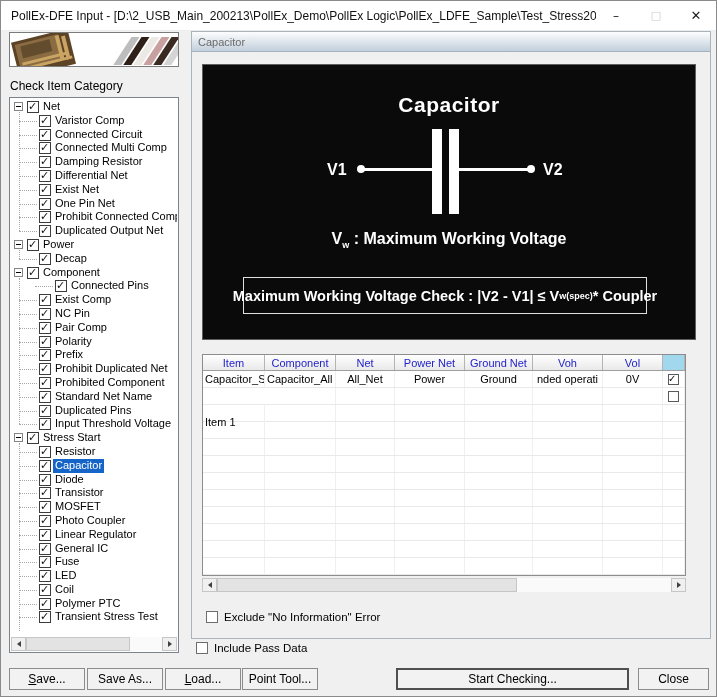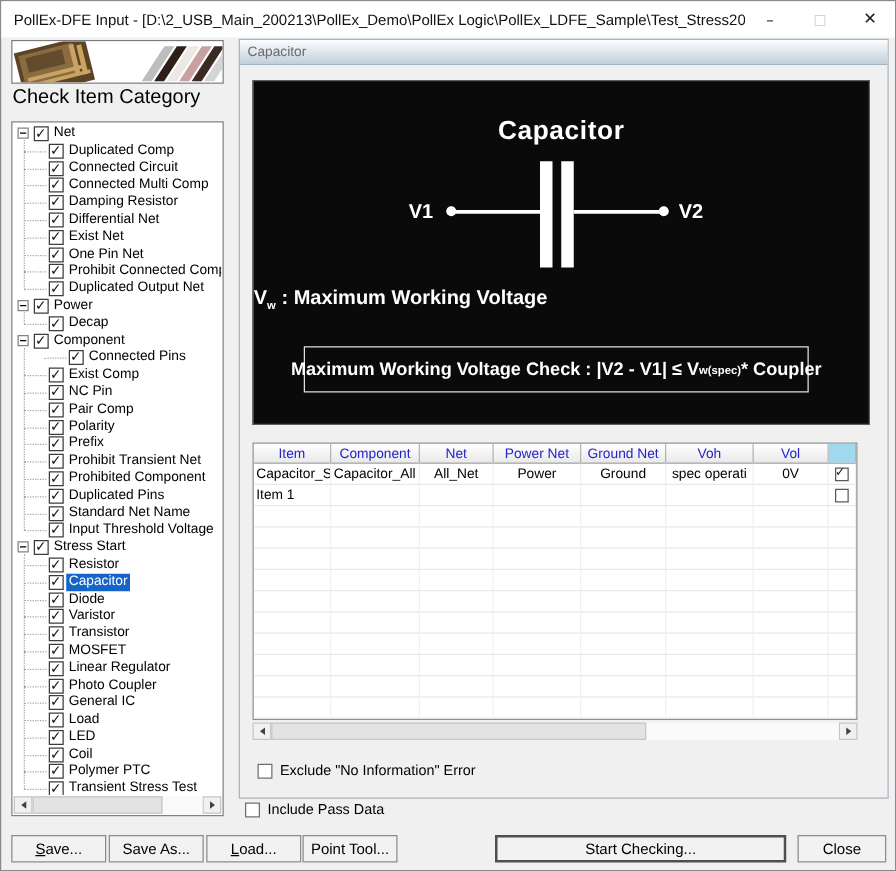"Check Item Category" .cat-label { font-size: 16px -> 12px; top: 68px -> 78px }
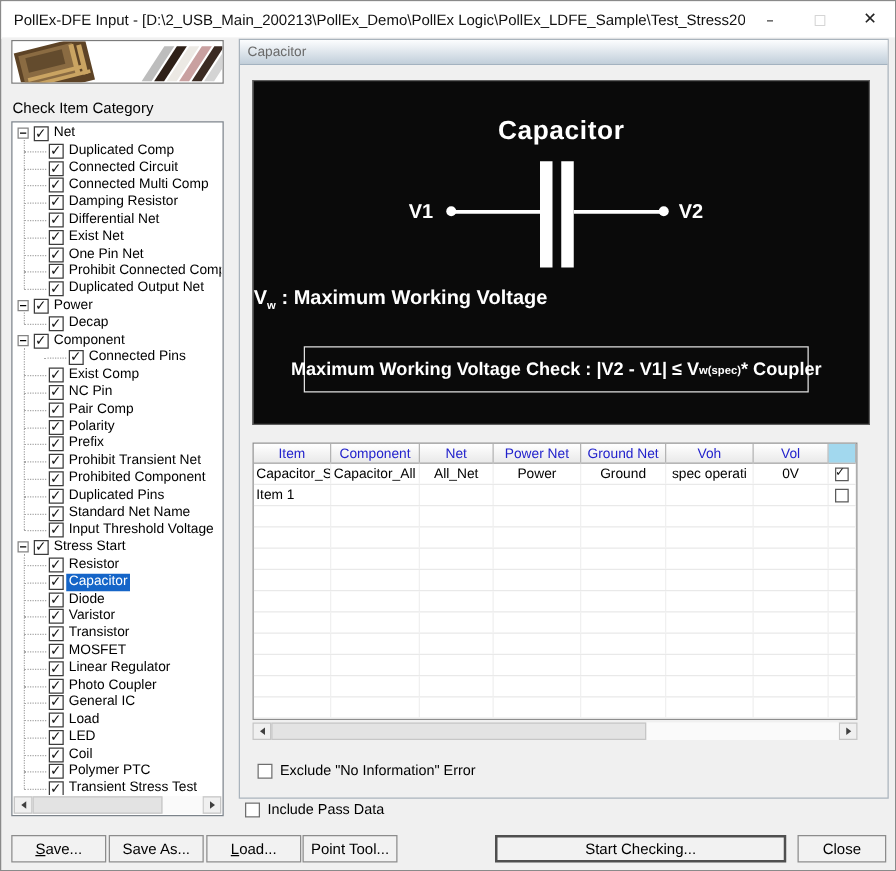"Duplicated Comp" span.tlabel { text: Duplicated -> Varistor }
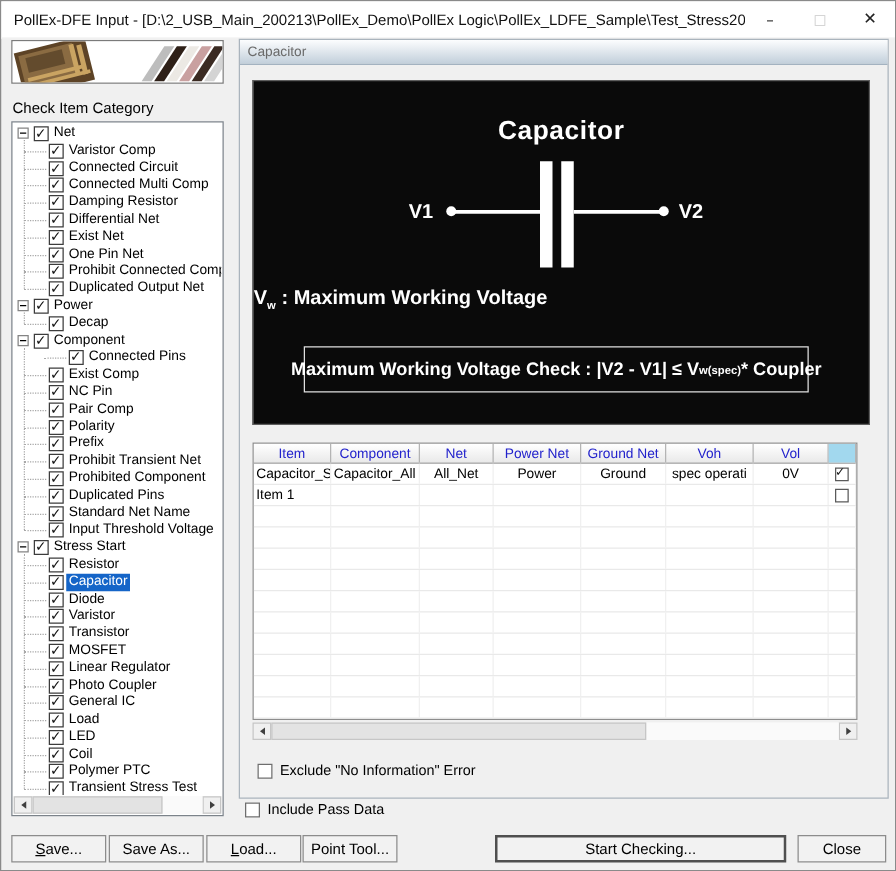"Vw : Maximum Working Voltage" .d-legend { text-align: left -> center }
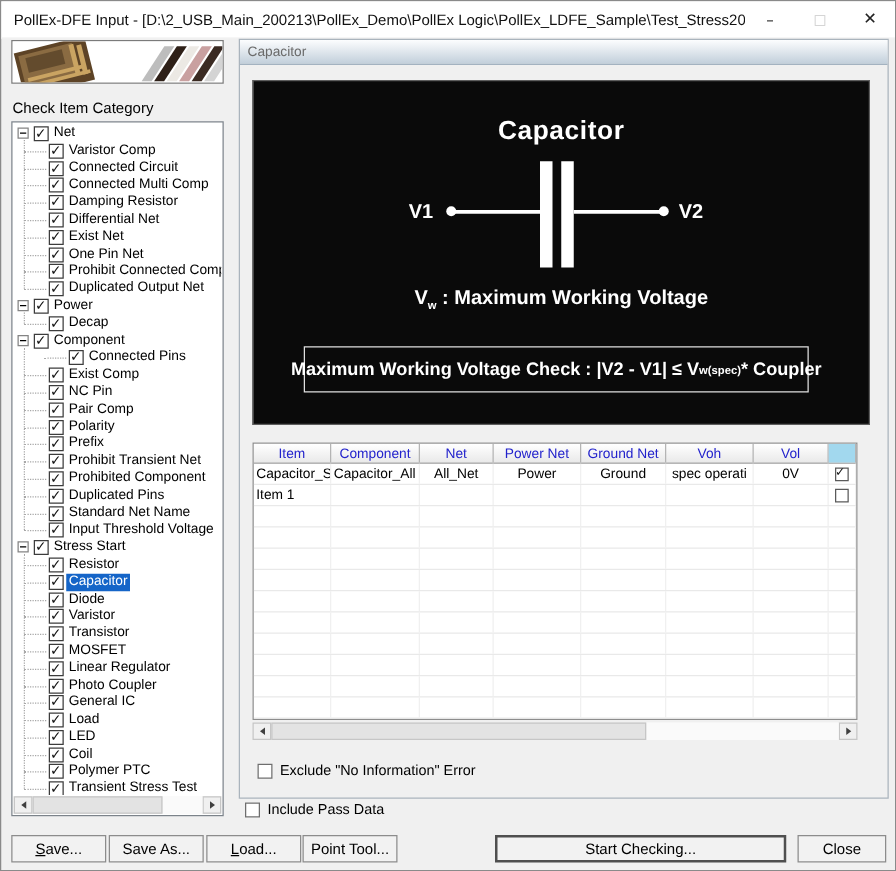"Prohibit Transient Net" span.tlabel { text: Transient -> Duplicated }
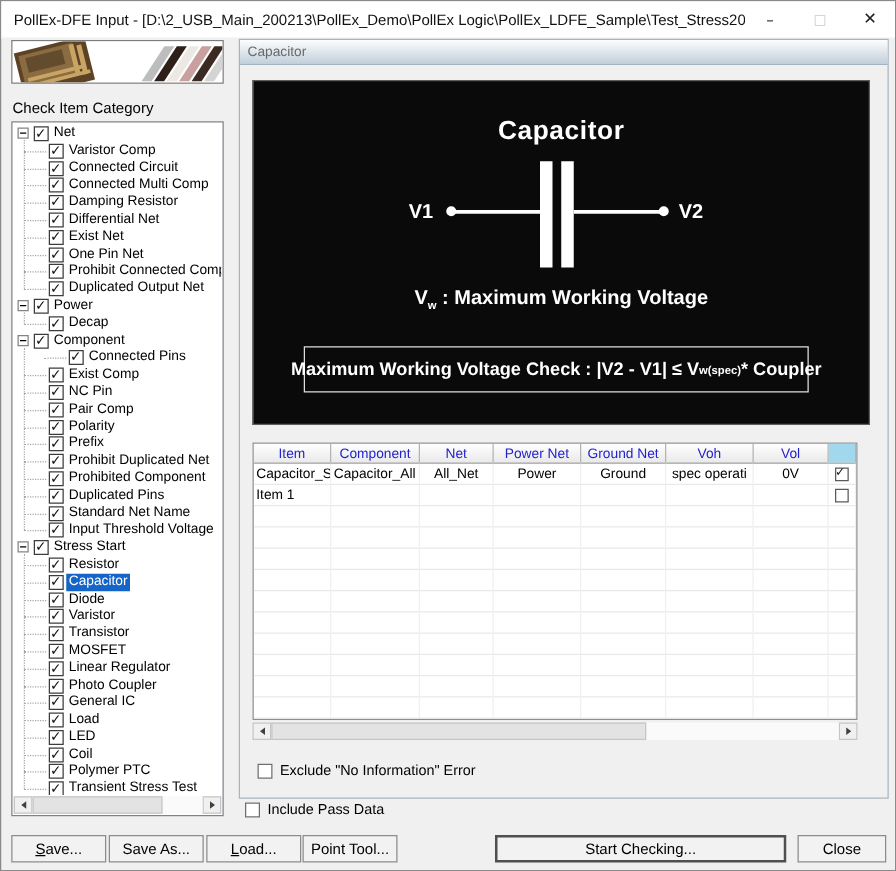"spec operati" div.gcell { text: spec -> nded }
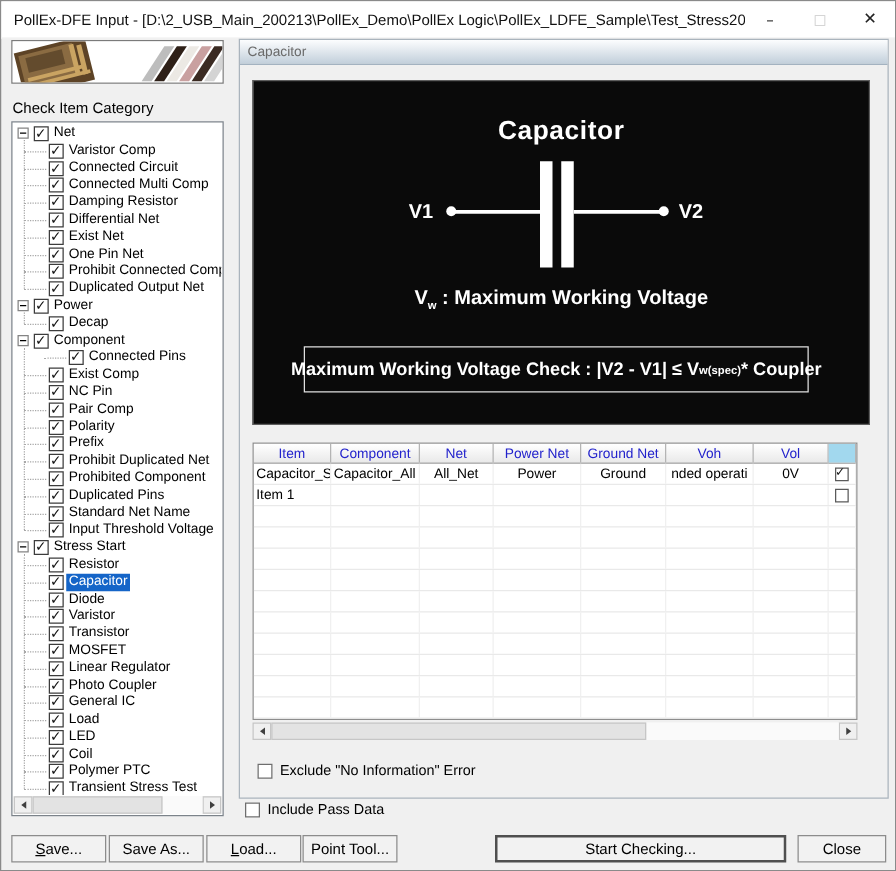"Duplicated Pins" div.trow { order: before "Standard Net Name" -> after "Standard Net Name" }
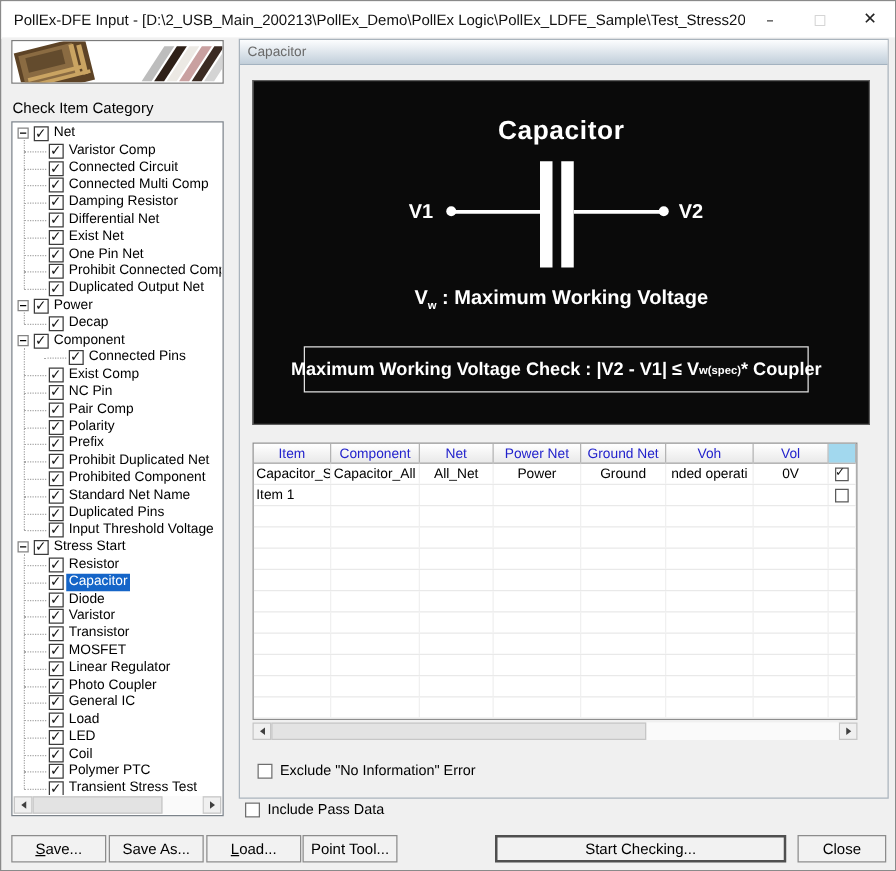"Item 1" div.gcell { margin-top: none -> 26px }
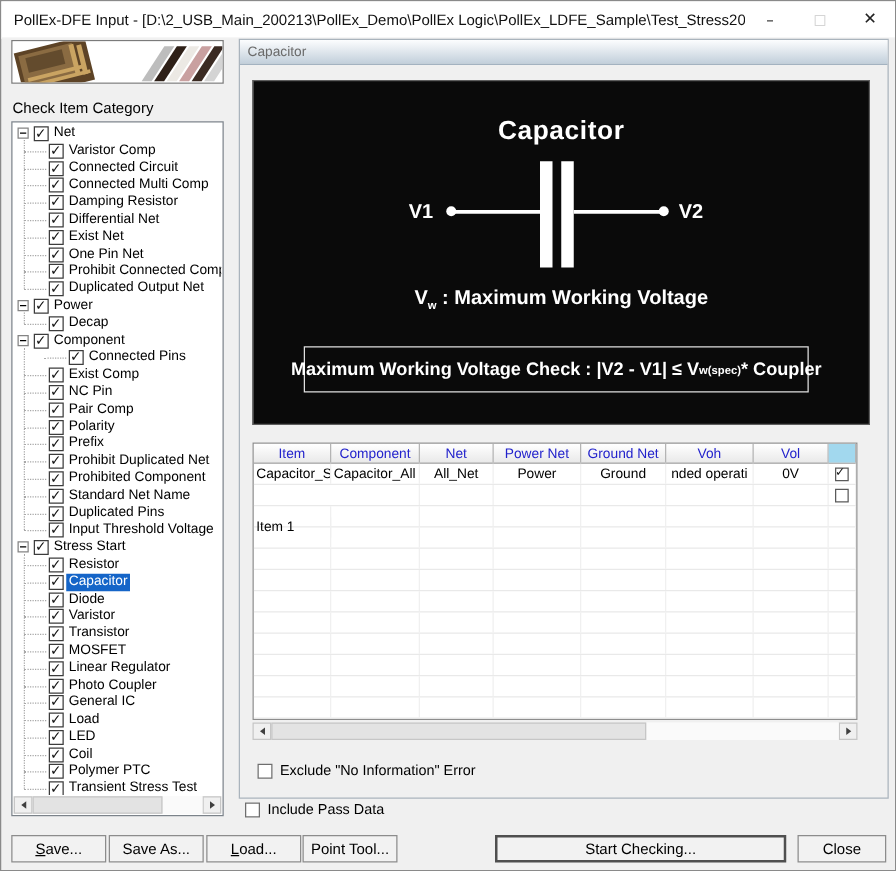"Varistor" div.trow { html: <div> <span></span> <span></span> <span>Varistor</span> </div> -> none }
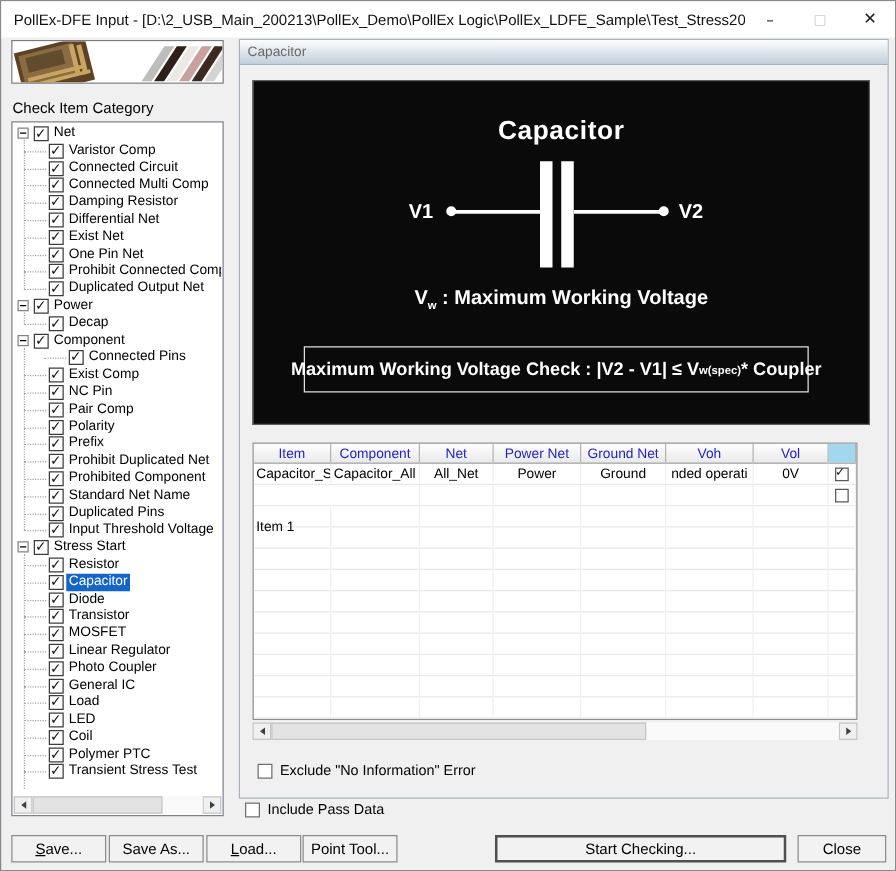"Linear Regulator" div.trow { order: before "Photo Coupler" -> after "Photo Coupler" }
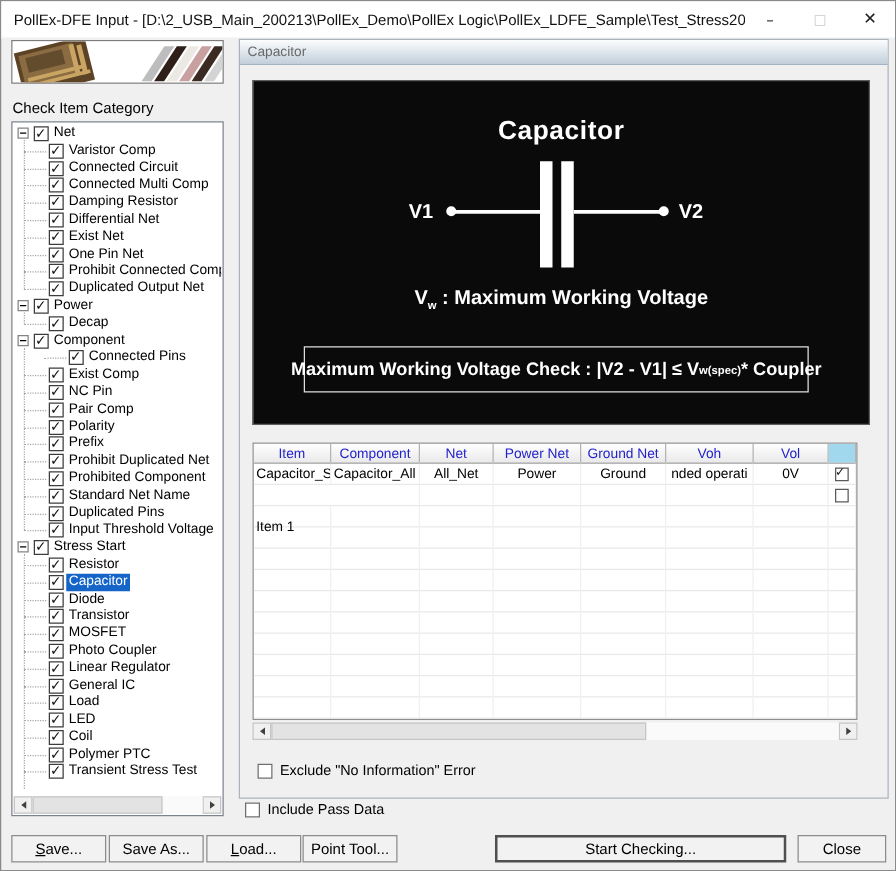"Load" span.tlabel { text: Load -> Fuse }
